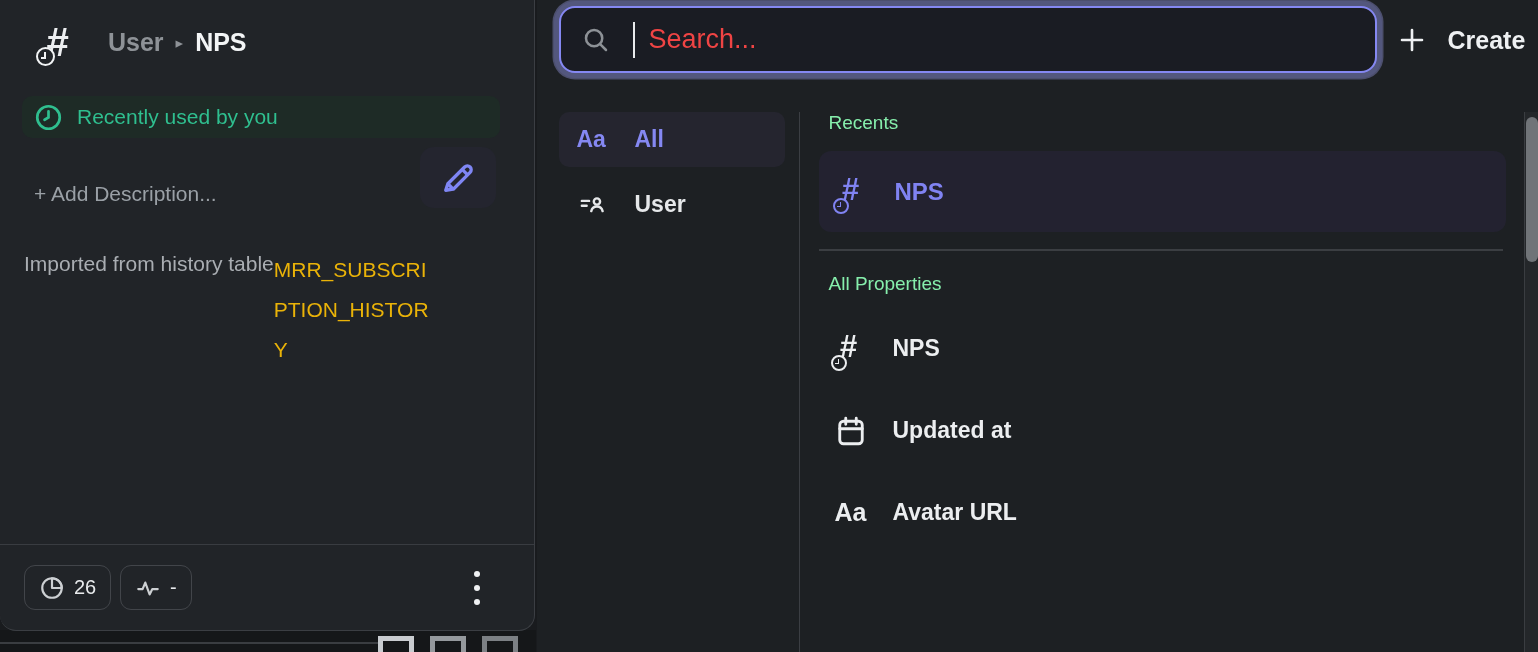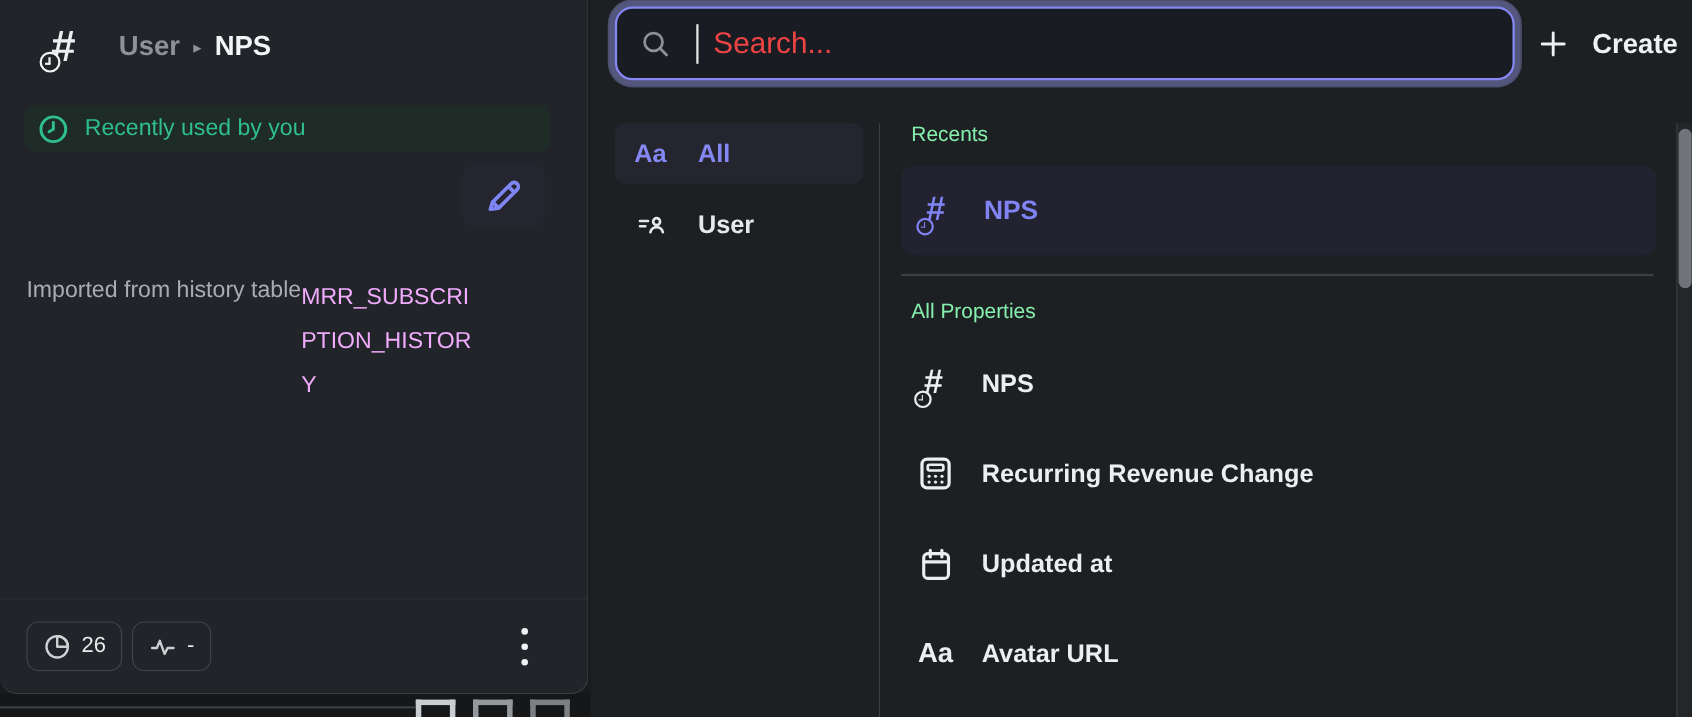"+ Add Description..." div.add-desc { html: none -> <div>+ Add Description...</div> }
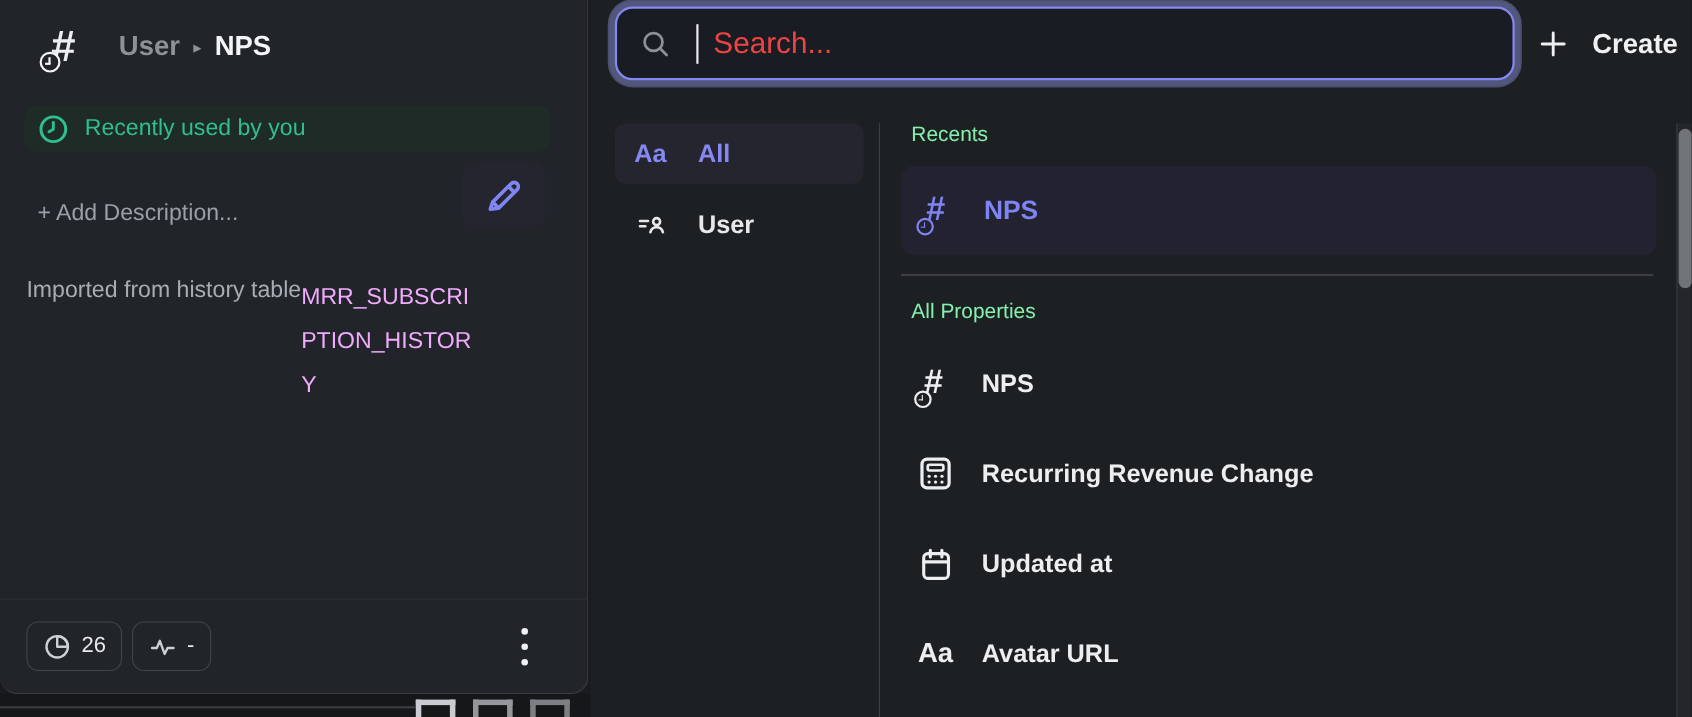"MRR_SUBSCRIPTION_HISTORY" .meta-value { color: #f0abfc -> #eab308 }
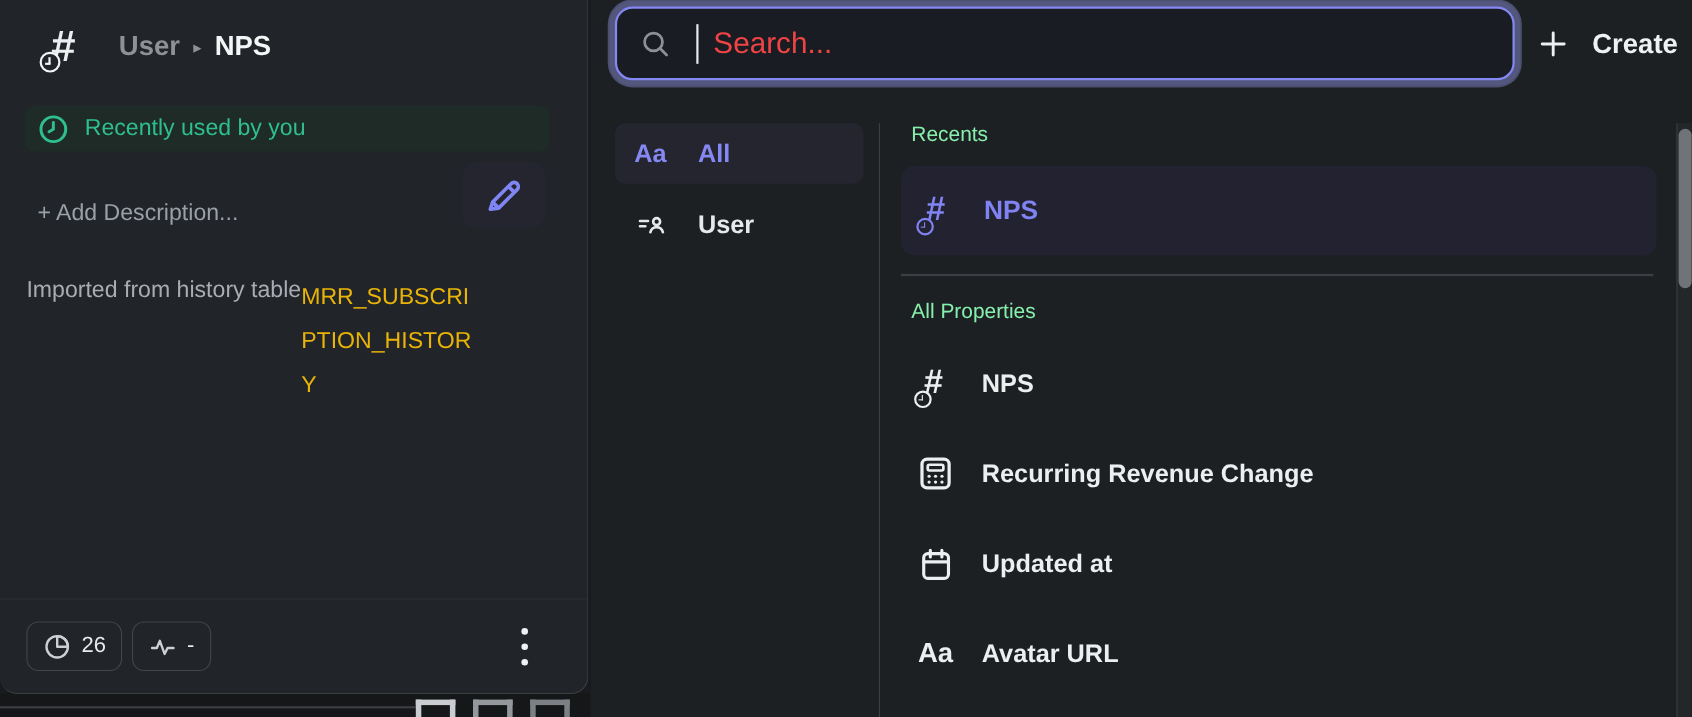"Recurring Revenue Change" div.prop-row { html: <div> <span> <svg> <rect></rect> <rect></rect> <g> <circle></circle> <circle></circle> <circle></circle> <circle></circle> <circle></circle> <circle></circle> </g> </svg> </span> <span>Recurring Revenue Change</span> </div> -> none }
